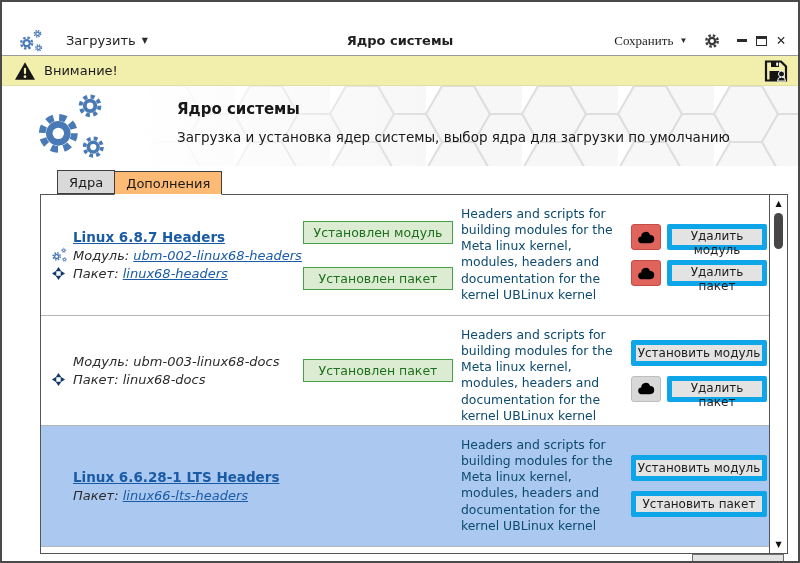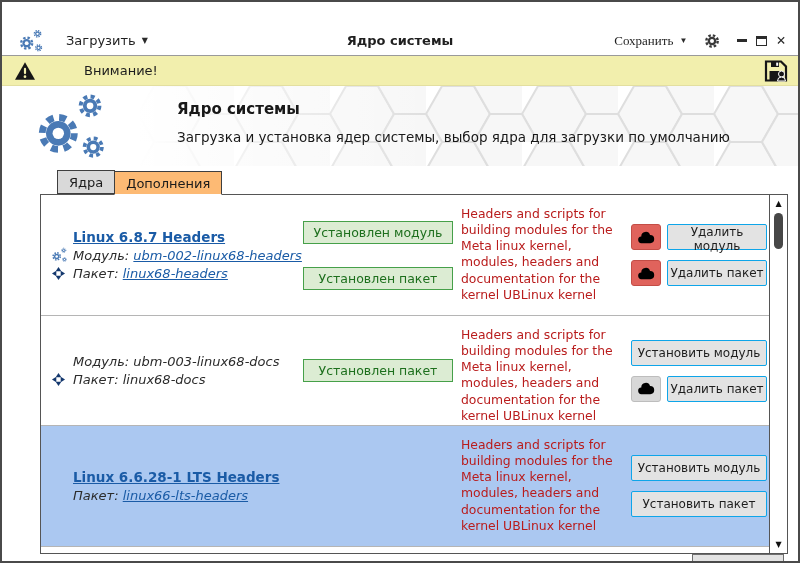"Внимание!" .warnbar { gap: 40px -> none }
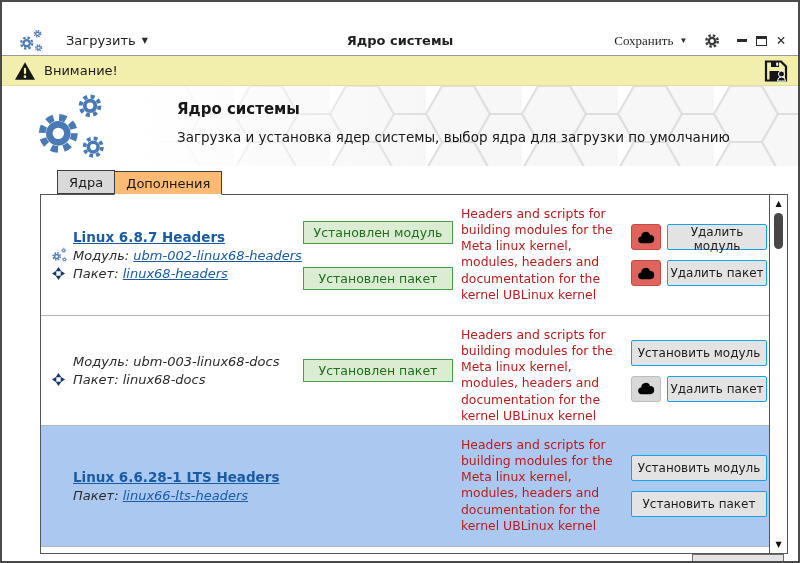"Headers and scripts for building" .col-desc { color: #b91c1c -> #0c4a6e }
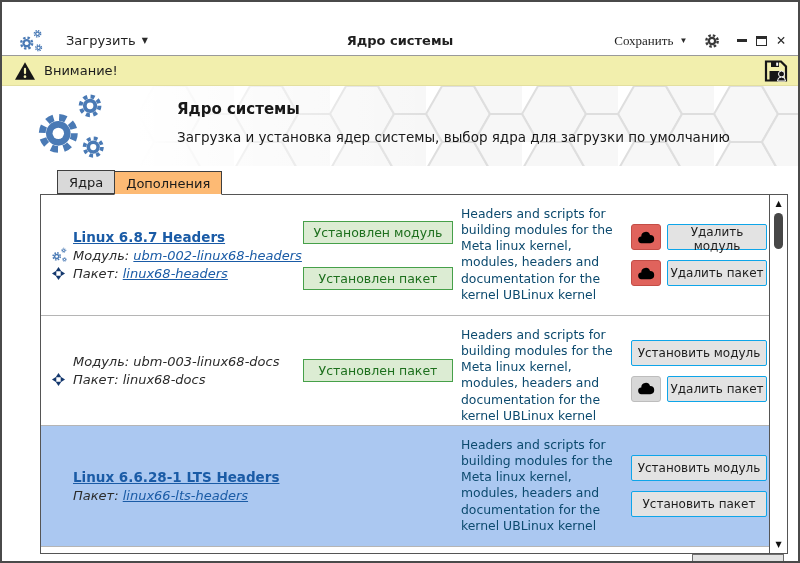"Удалить модуль" .btn { border: 1px solid #0ea5e9 -> 5px solid #0ea5e9 }
